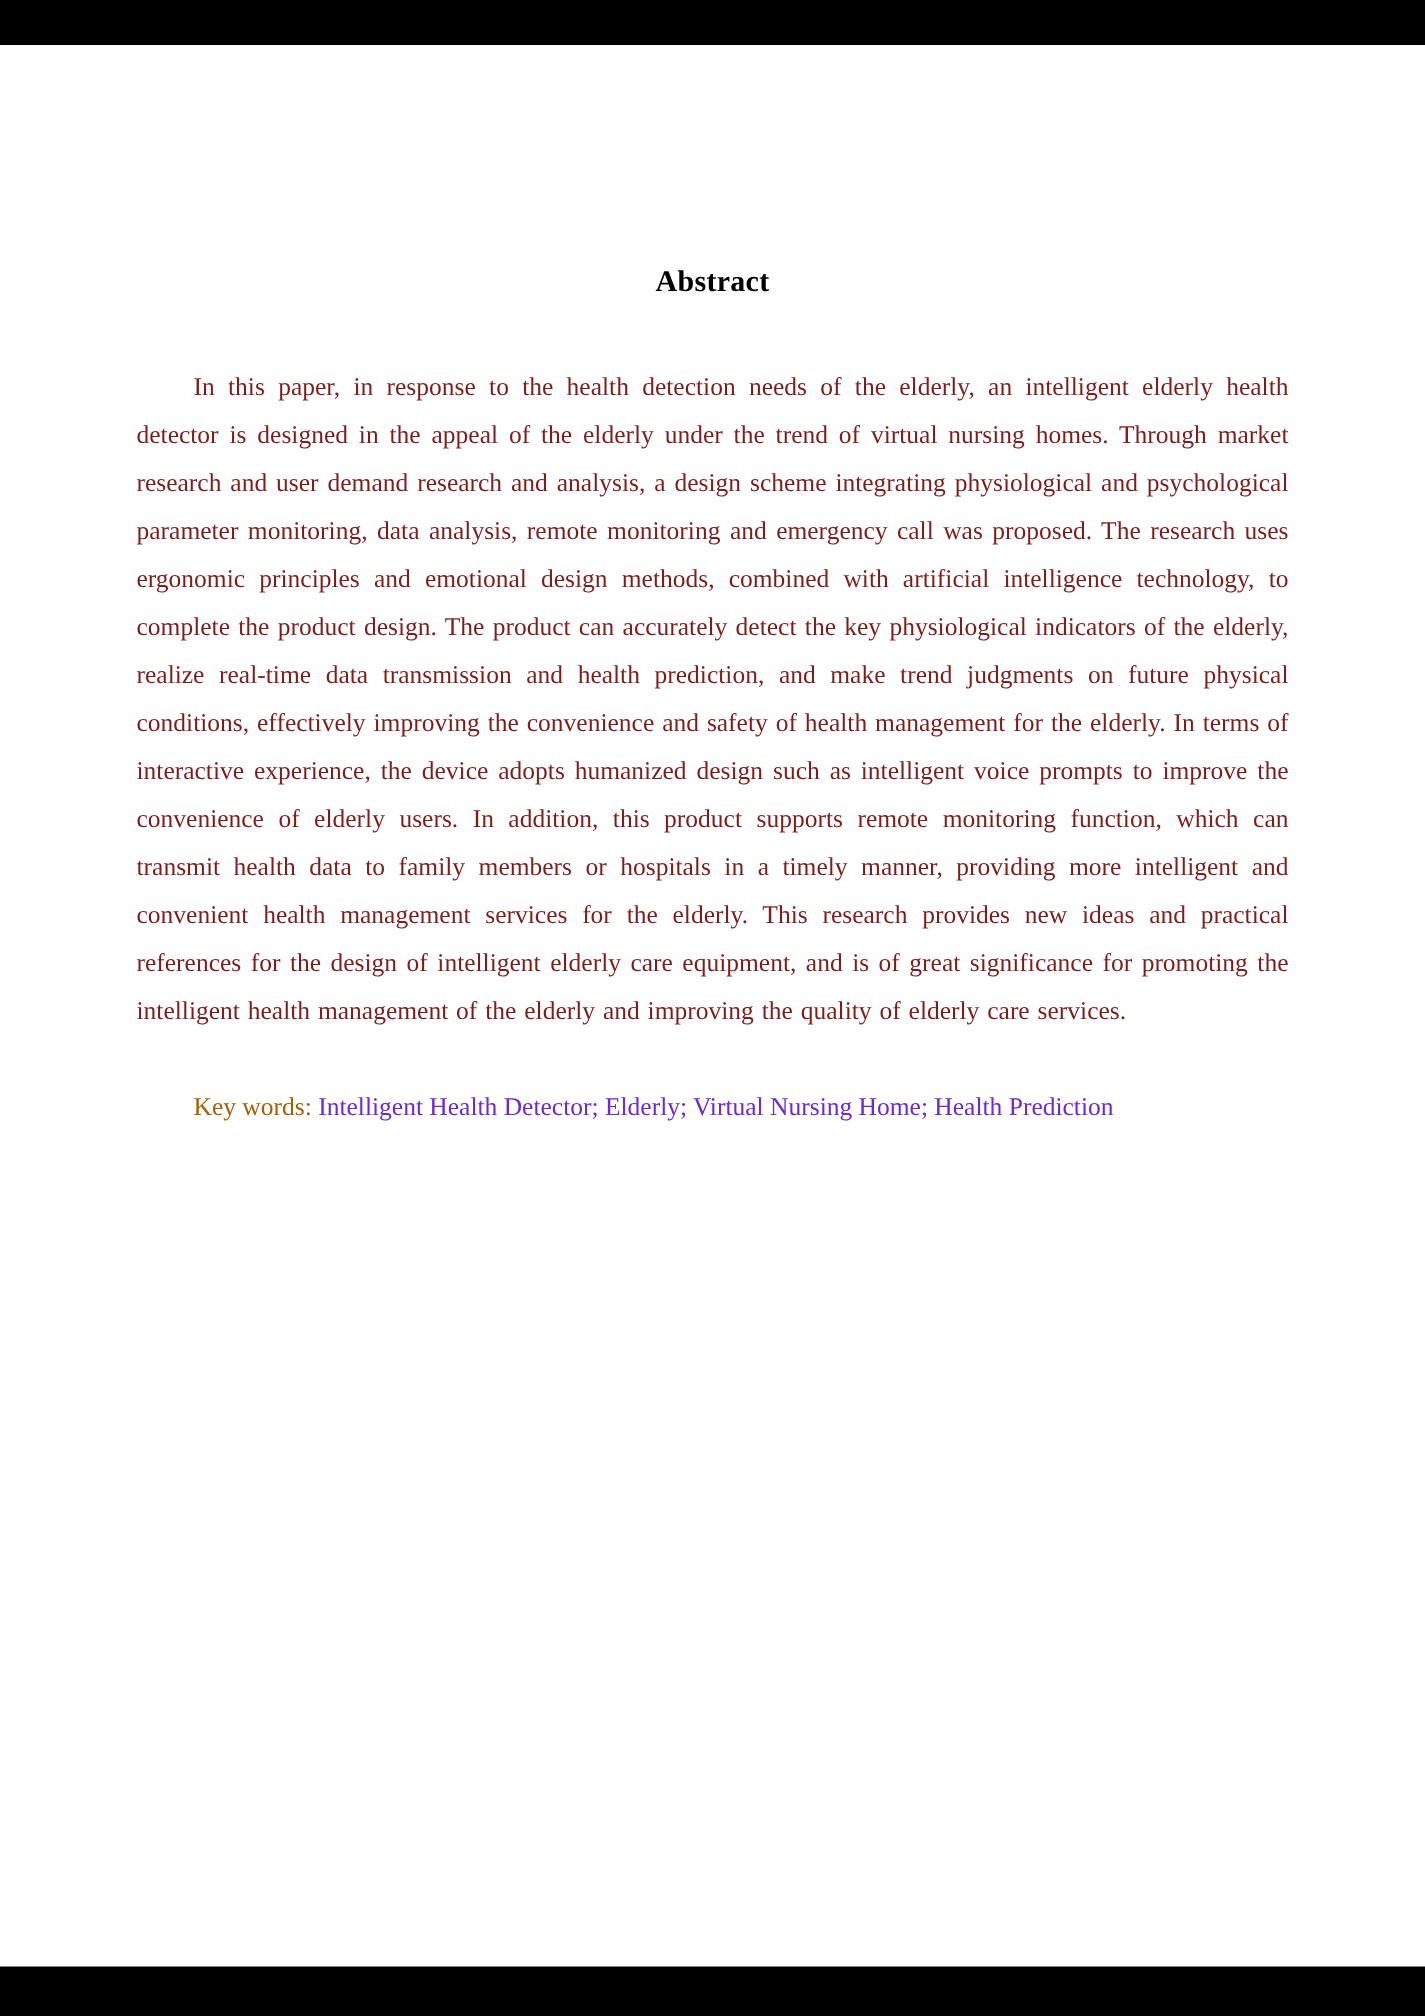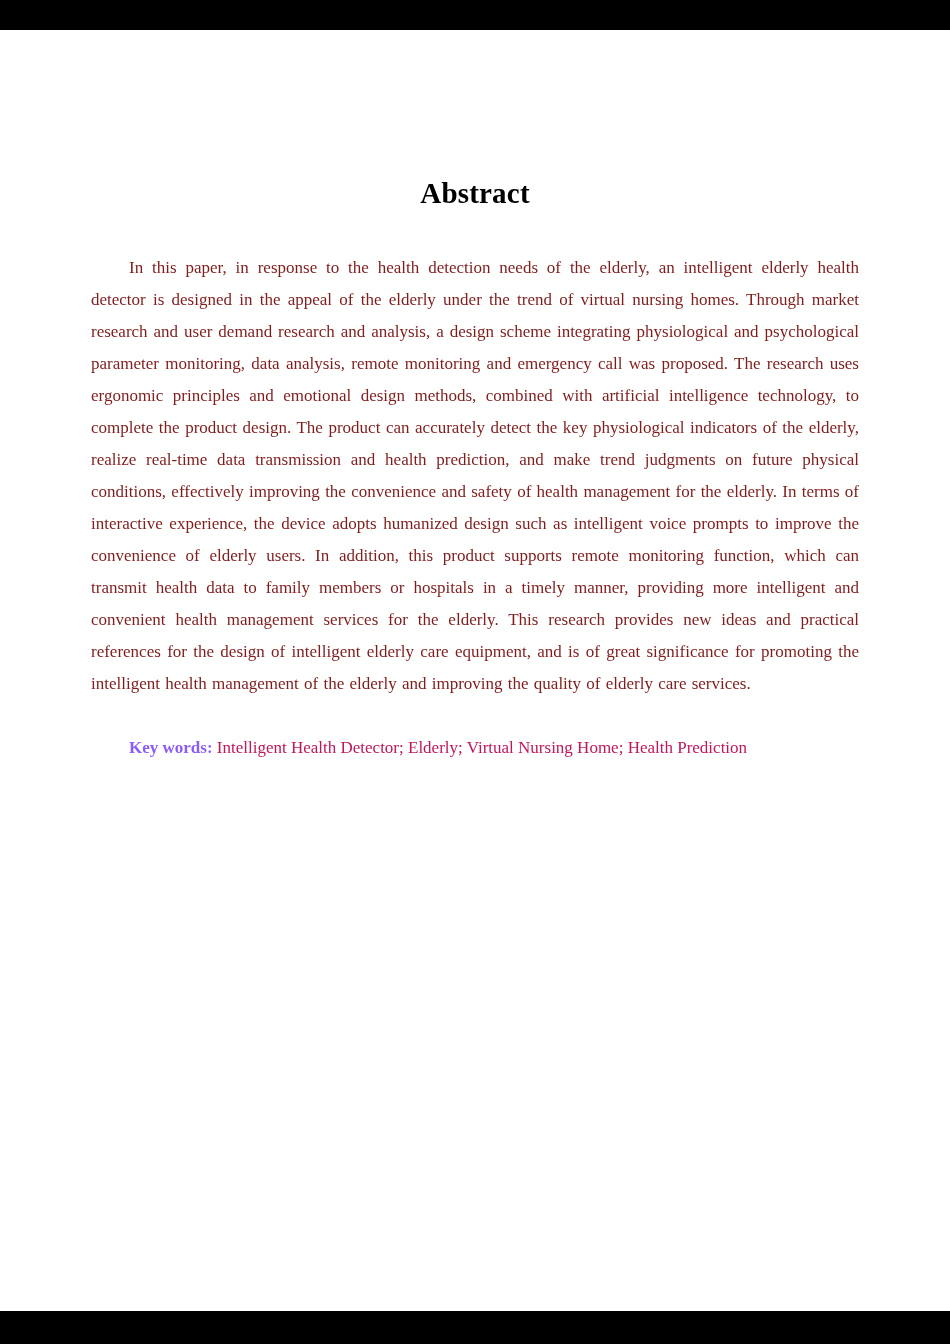"Abstract" h1.abstract-title { font-size: 29px -> 20px }
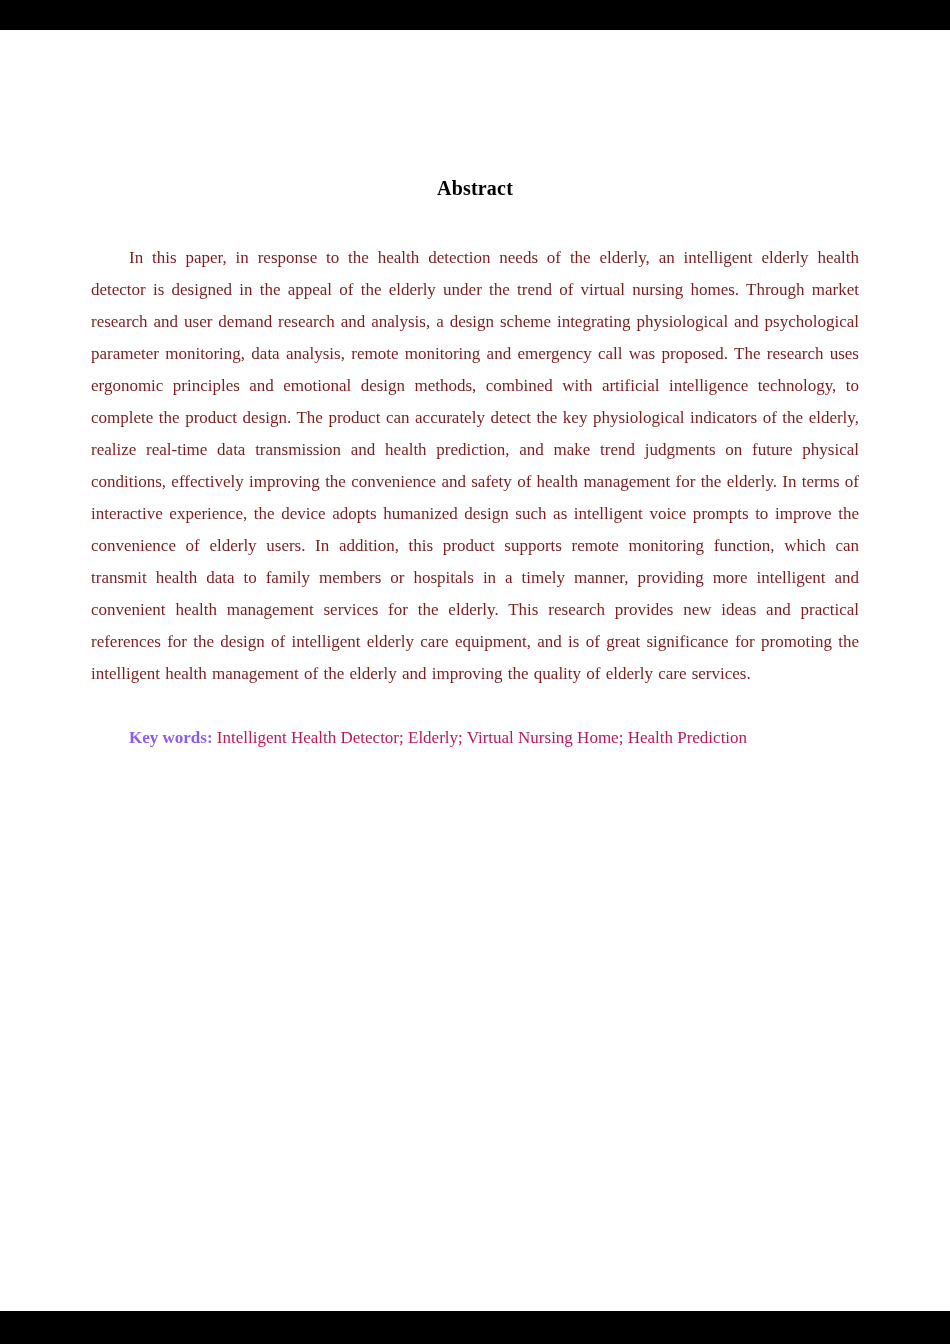"Key words:" .kw-label { color: #8b5cf6 -> #a16207; font-weight: bold -> normal }
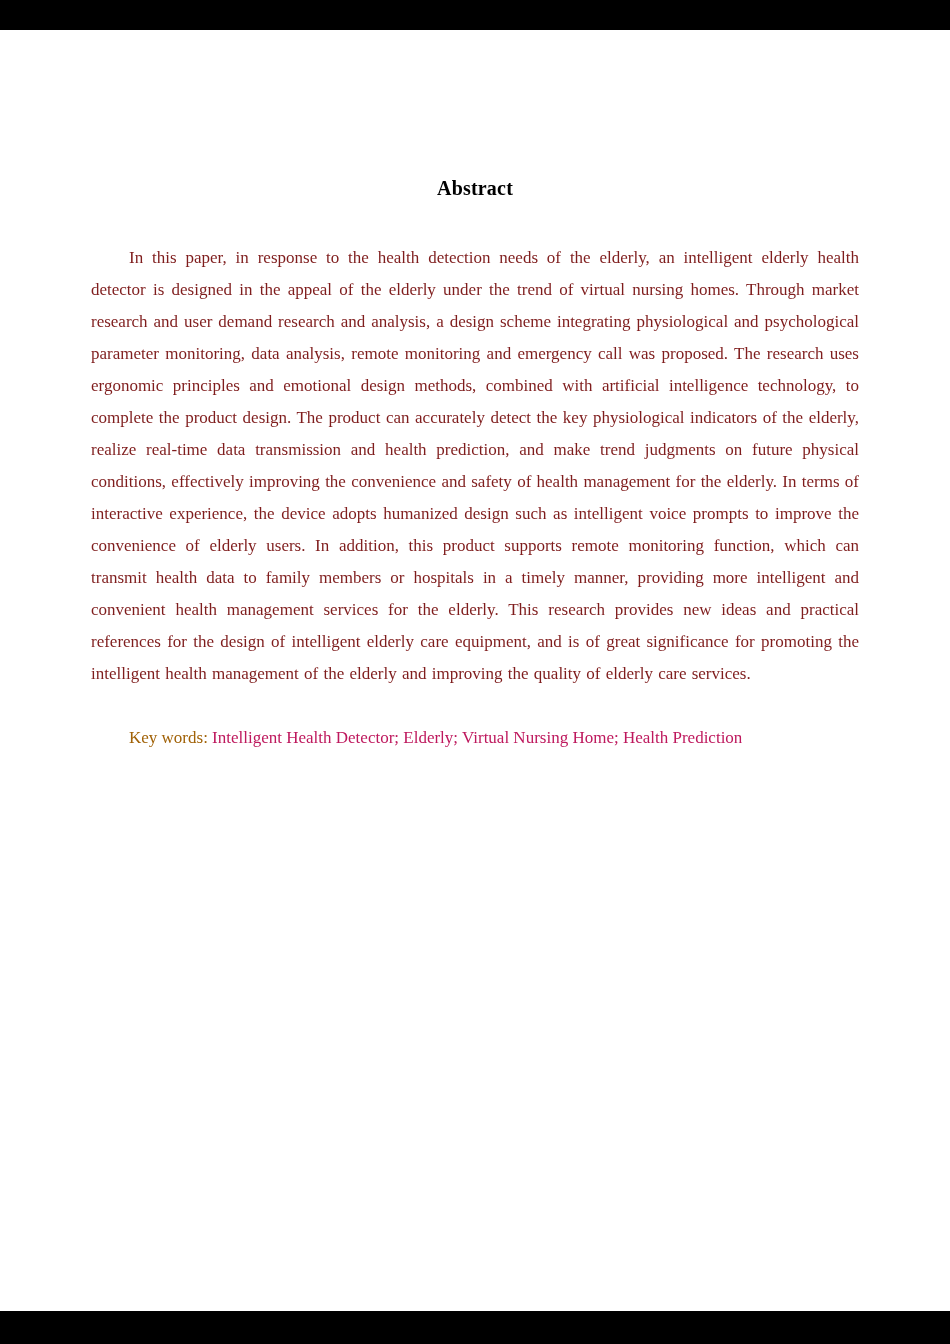"Intelligent Health Detector; Elderly;" .kw-text { color: #be185d -> #6d28d9 }
